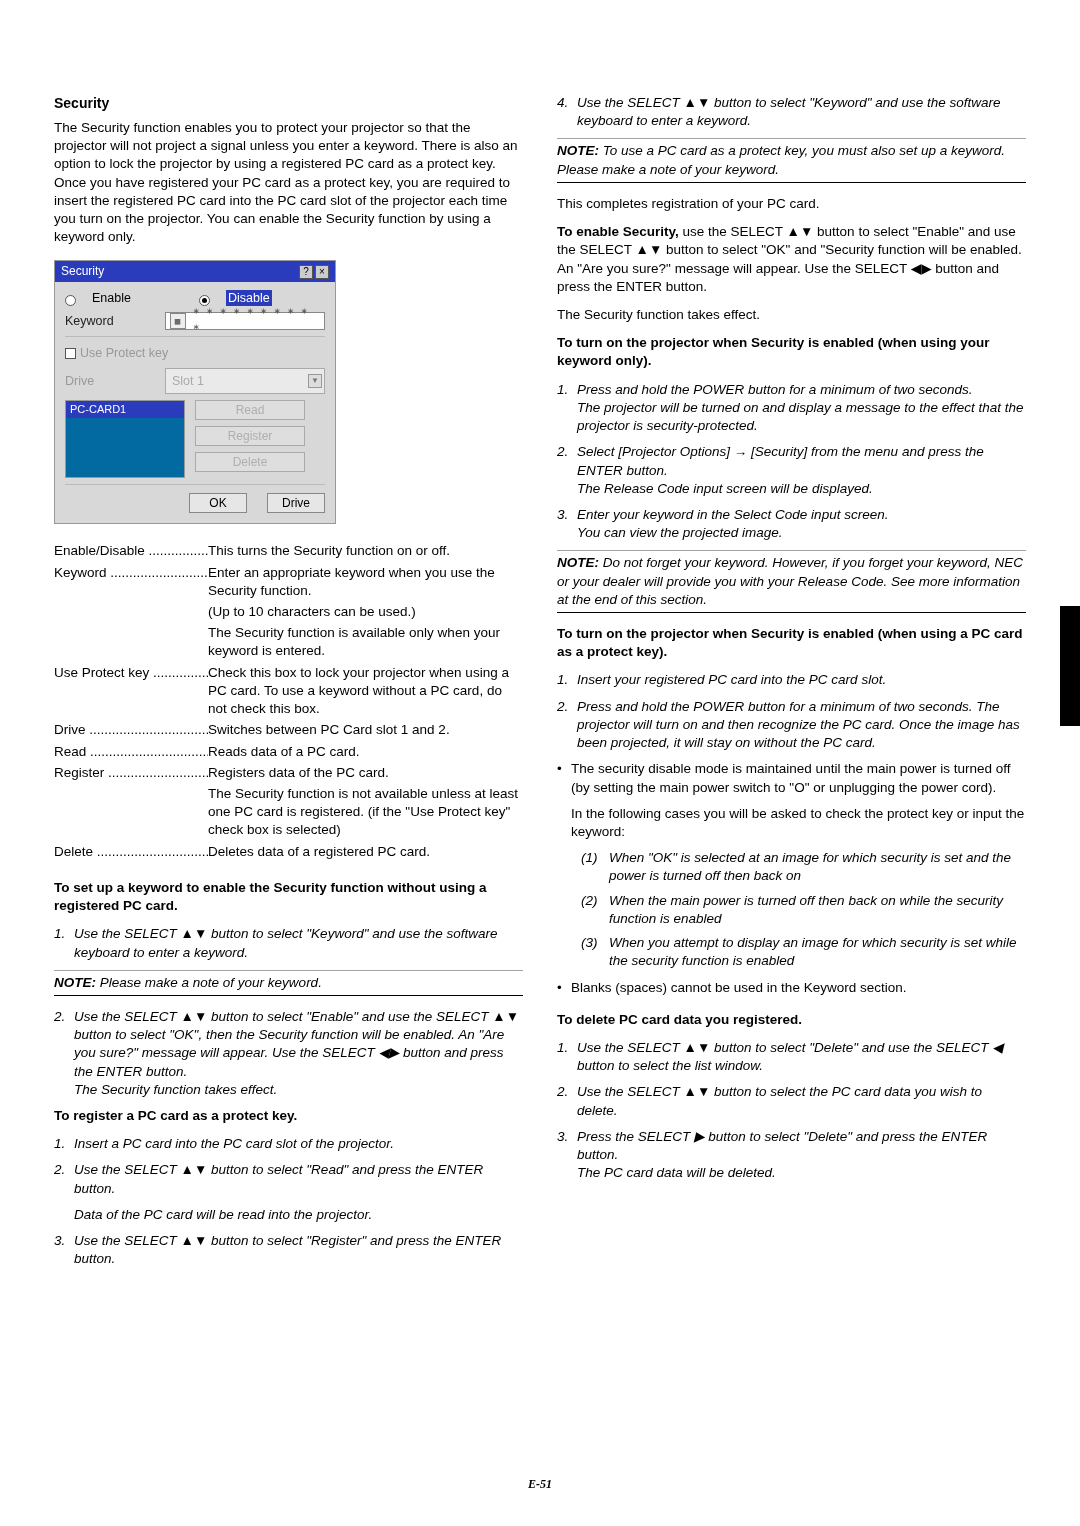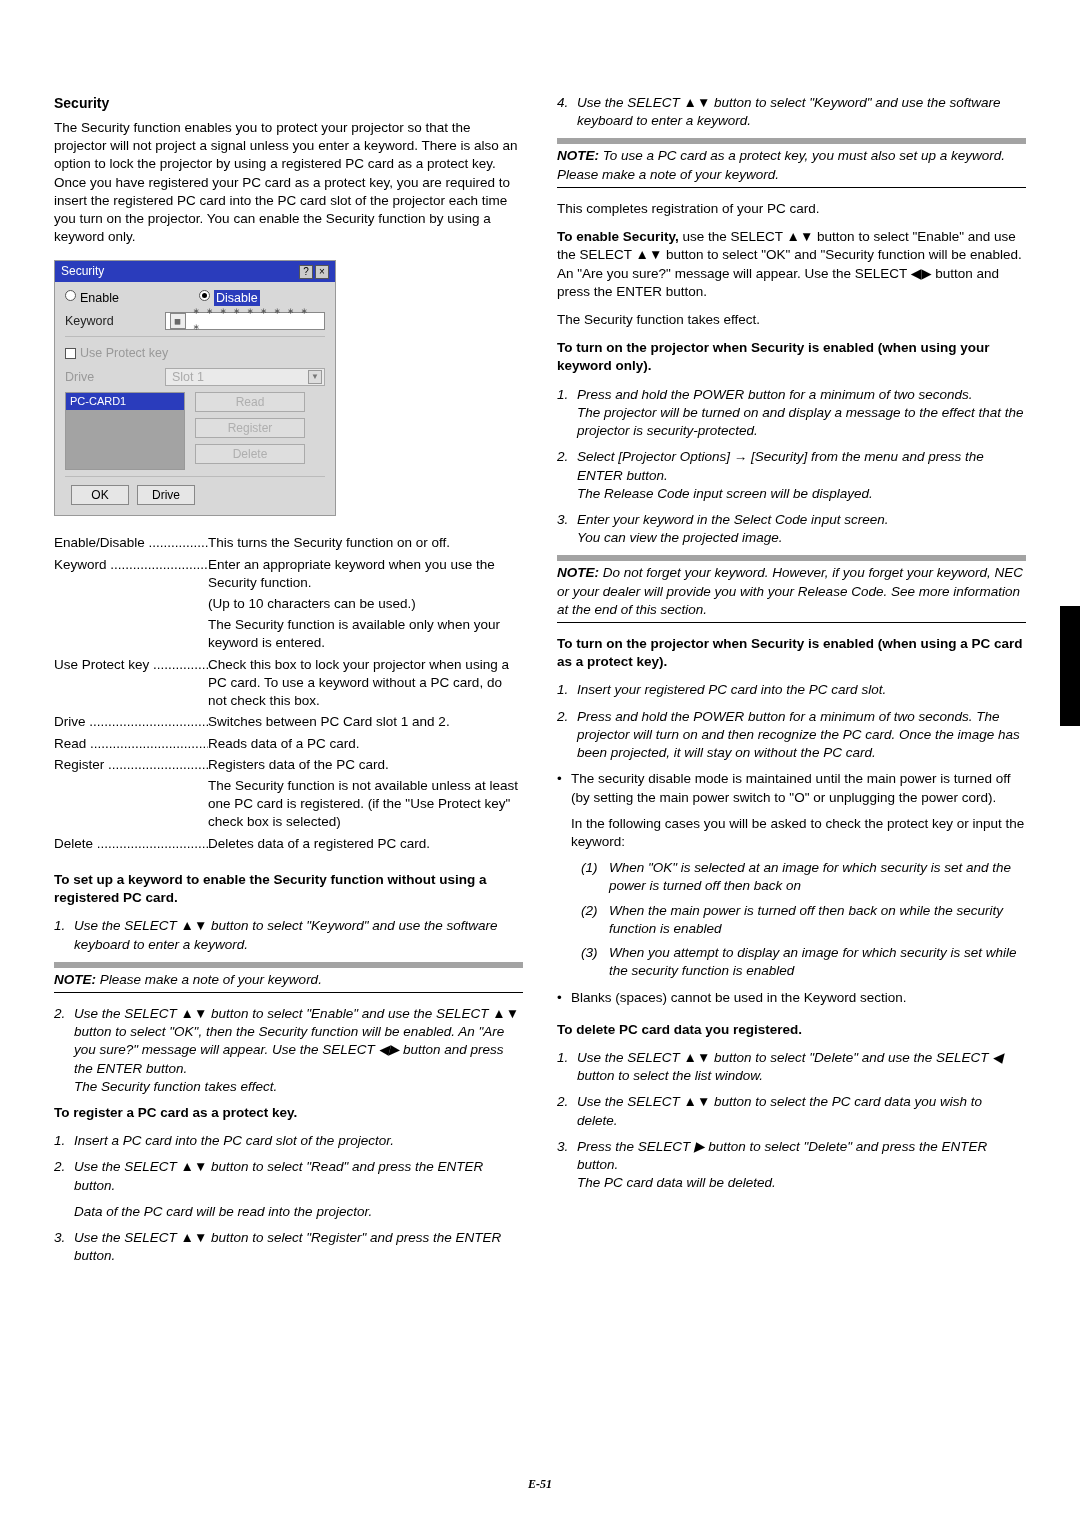"NOTE: To use a PC" .note-bar { border-top: 6px solid #a3a3a3 -> 1px solid #a3a3a3 }
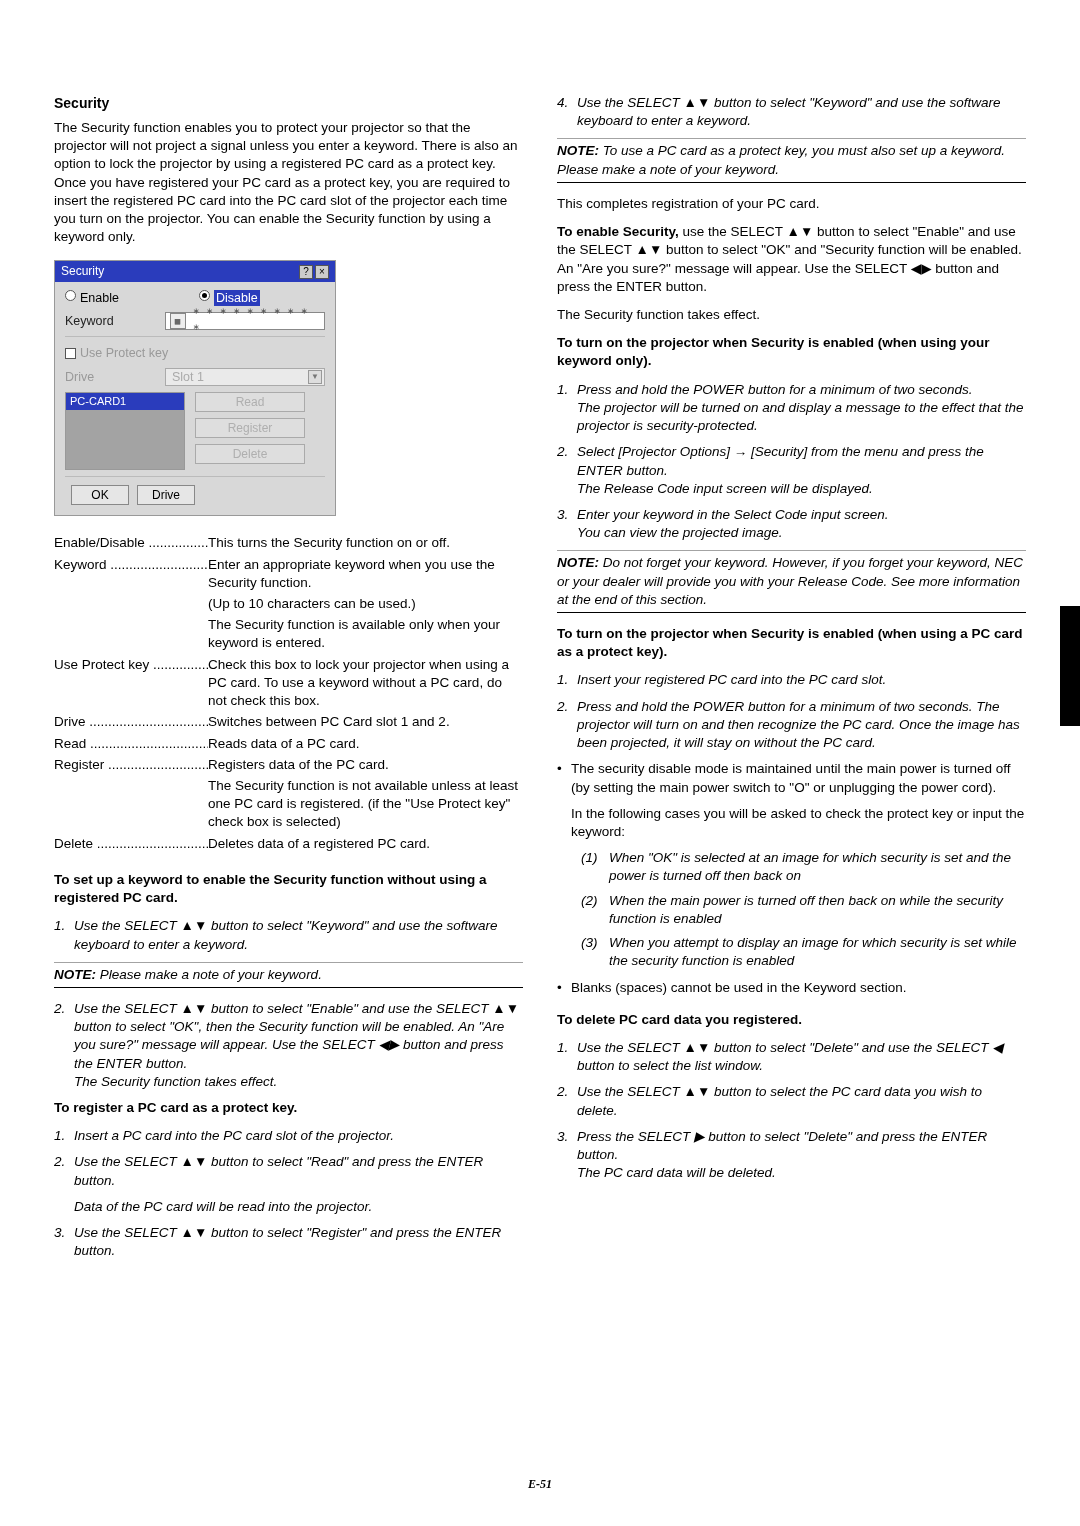"Enable" .radio-wrap { align-items: flex-start -> flex-end; gap: 4px -> 16px }
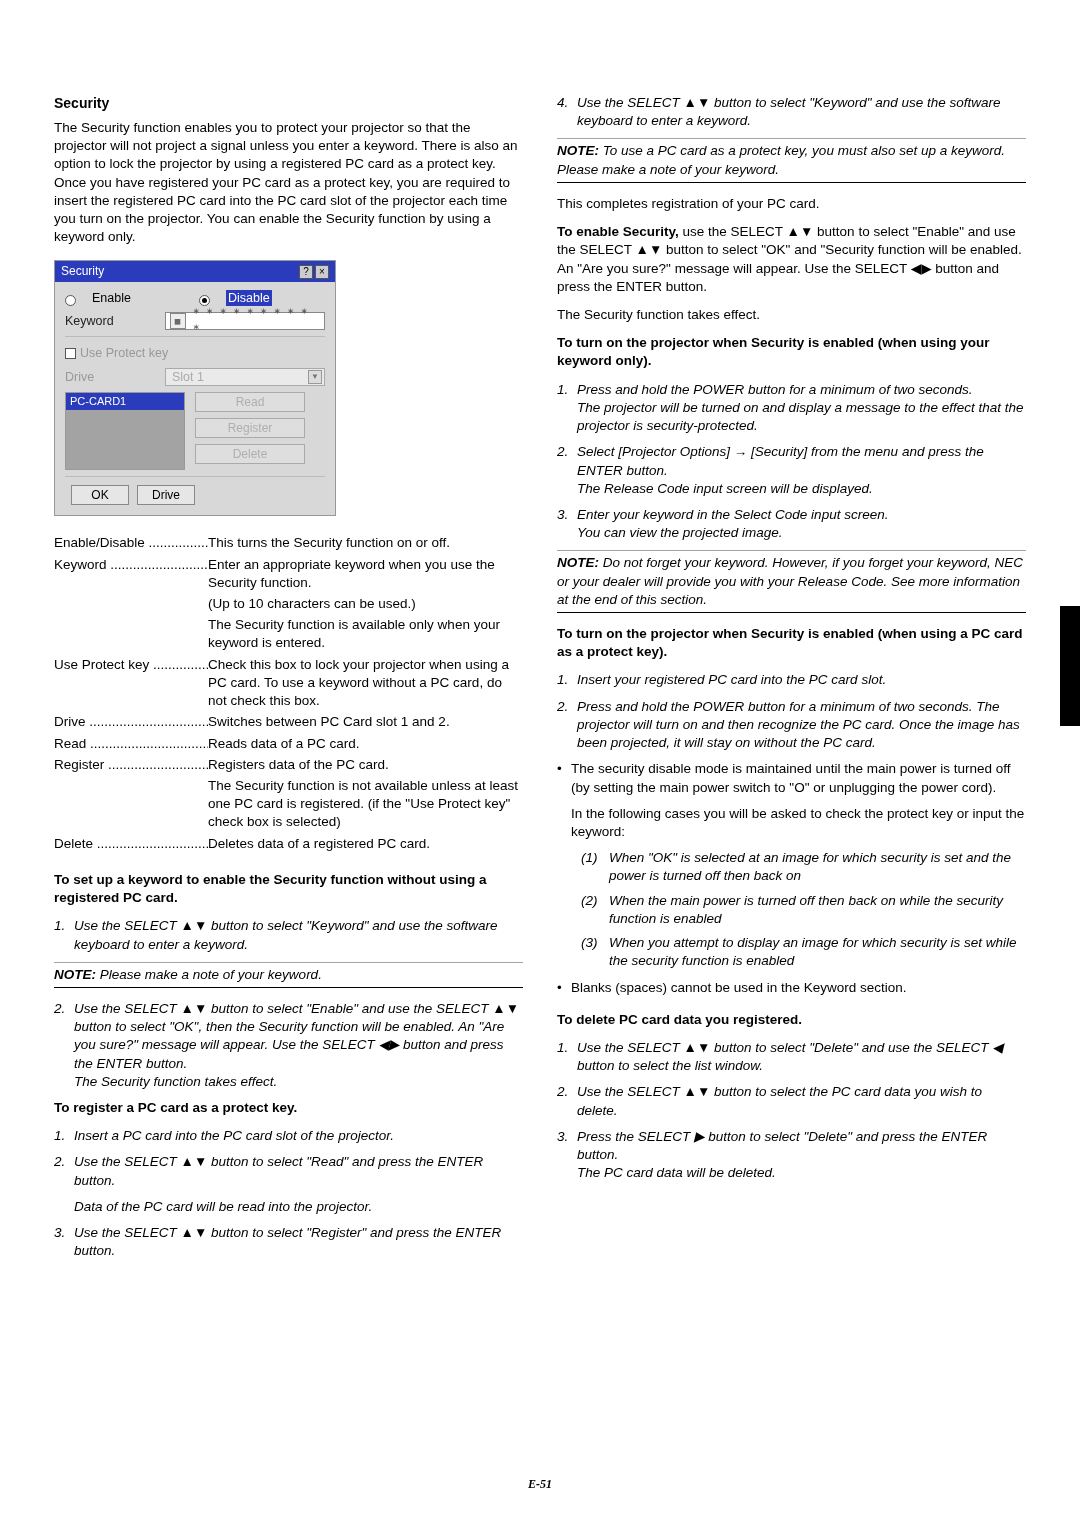"Slot 1" .slot-sel { height: 18px -> 26px }
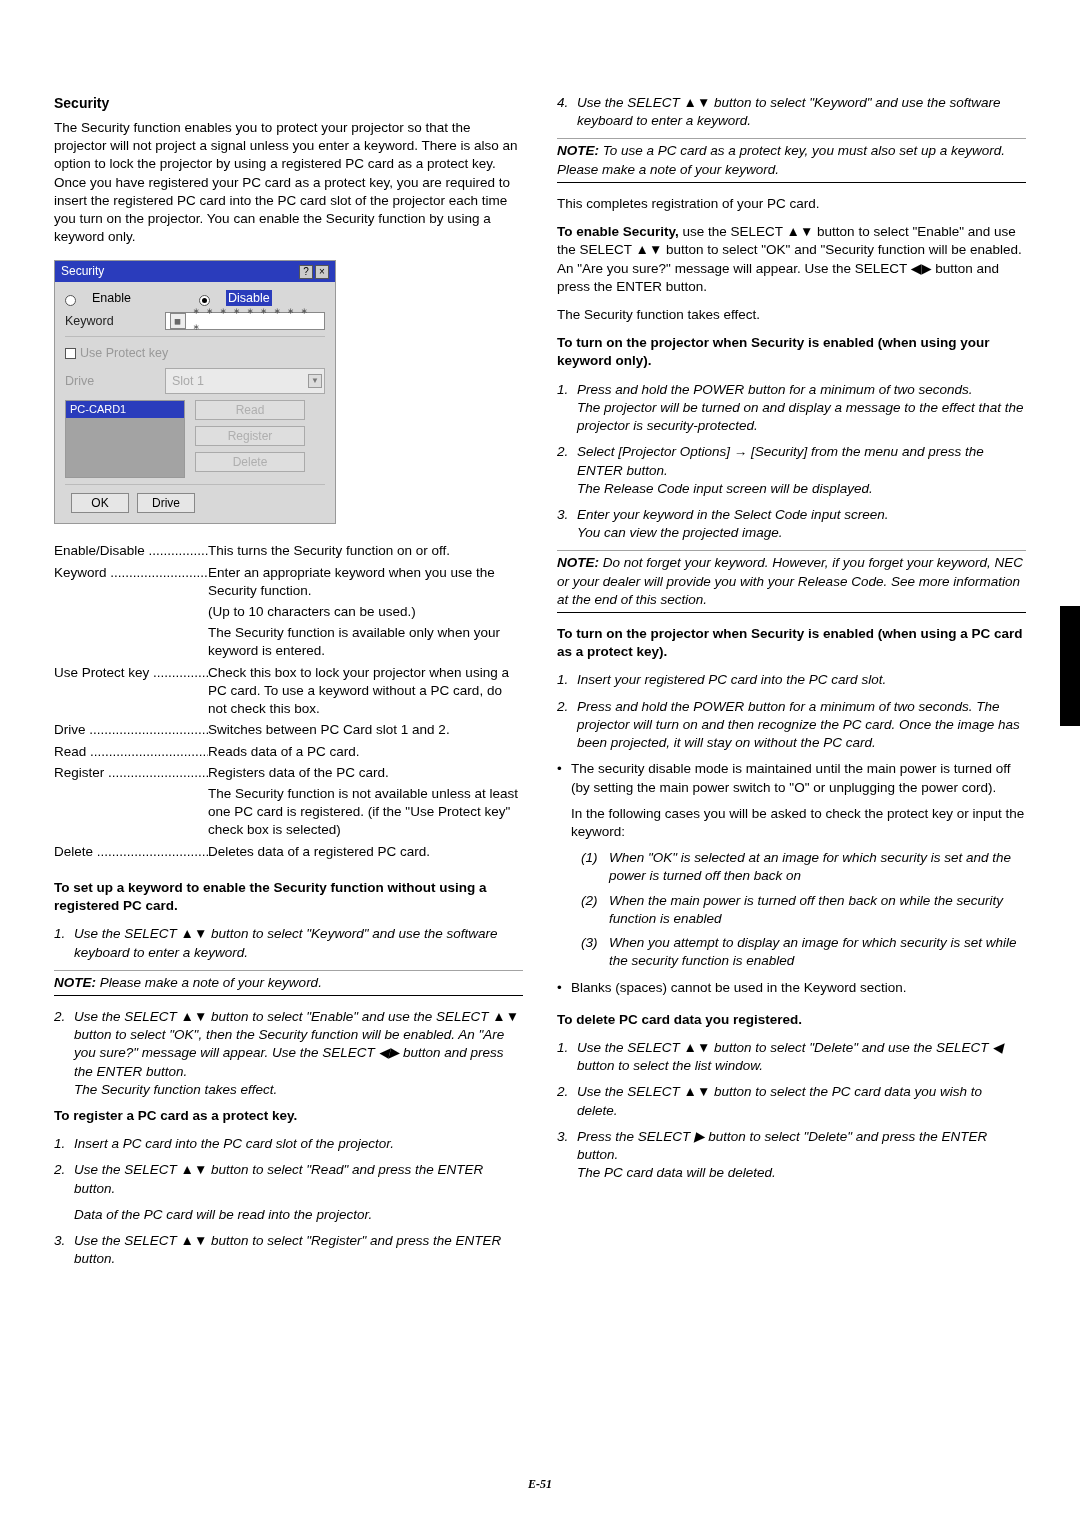"PC-CARD1" .listbox { background: #a3a3a3 -> #0369a1 }
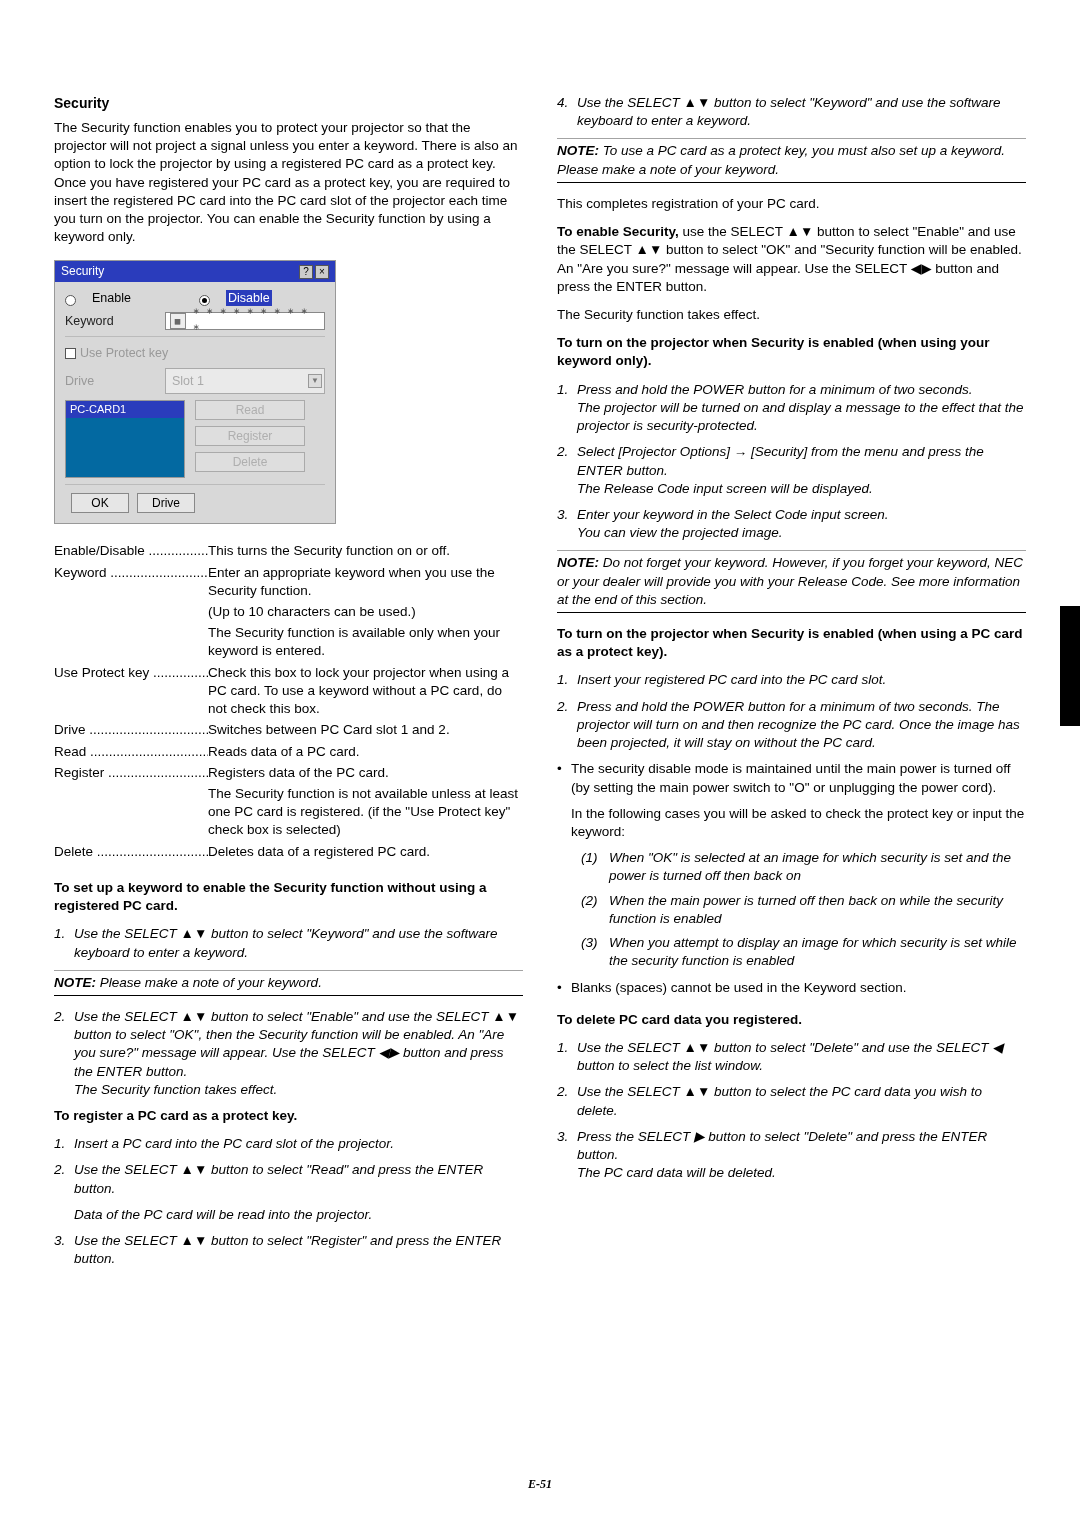"OK" .btn-row { gap: 8px -> 20px; justify-content: none -> flex-end }
